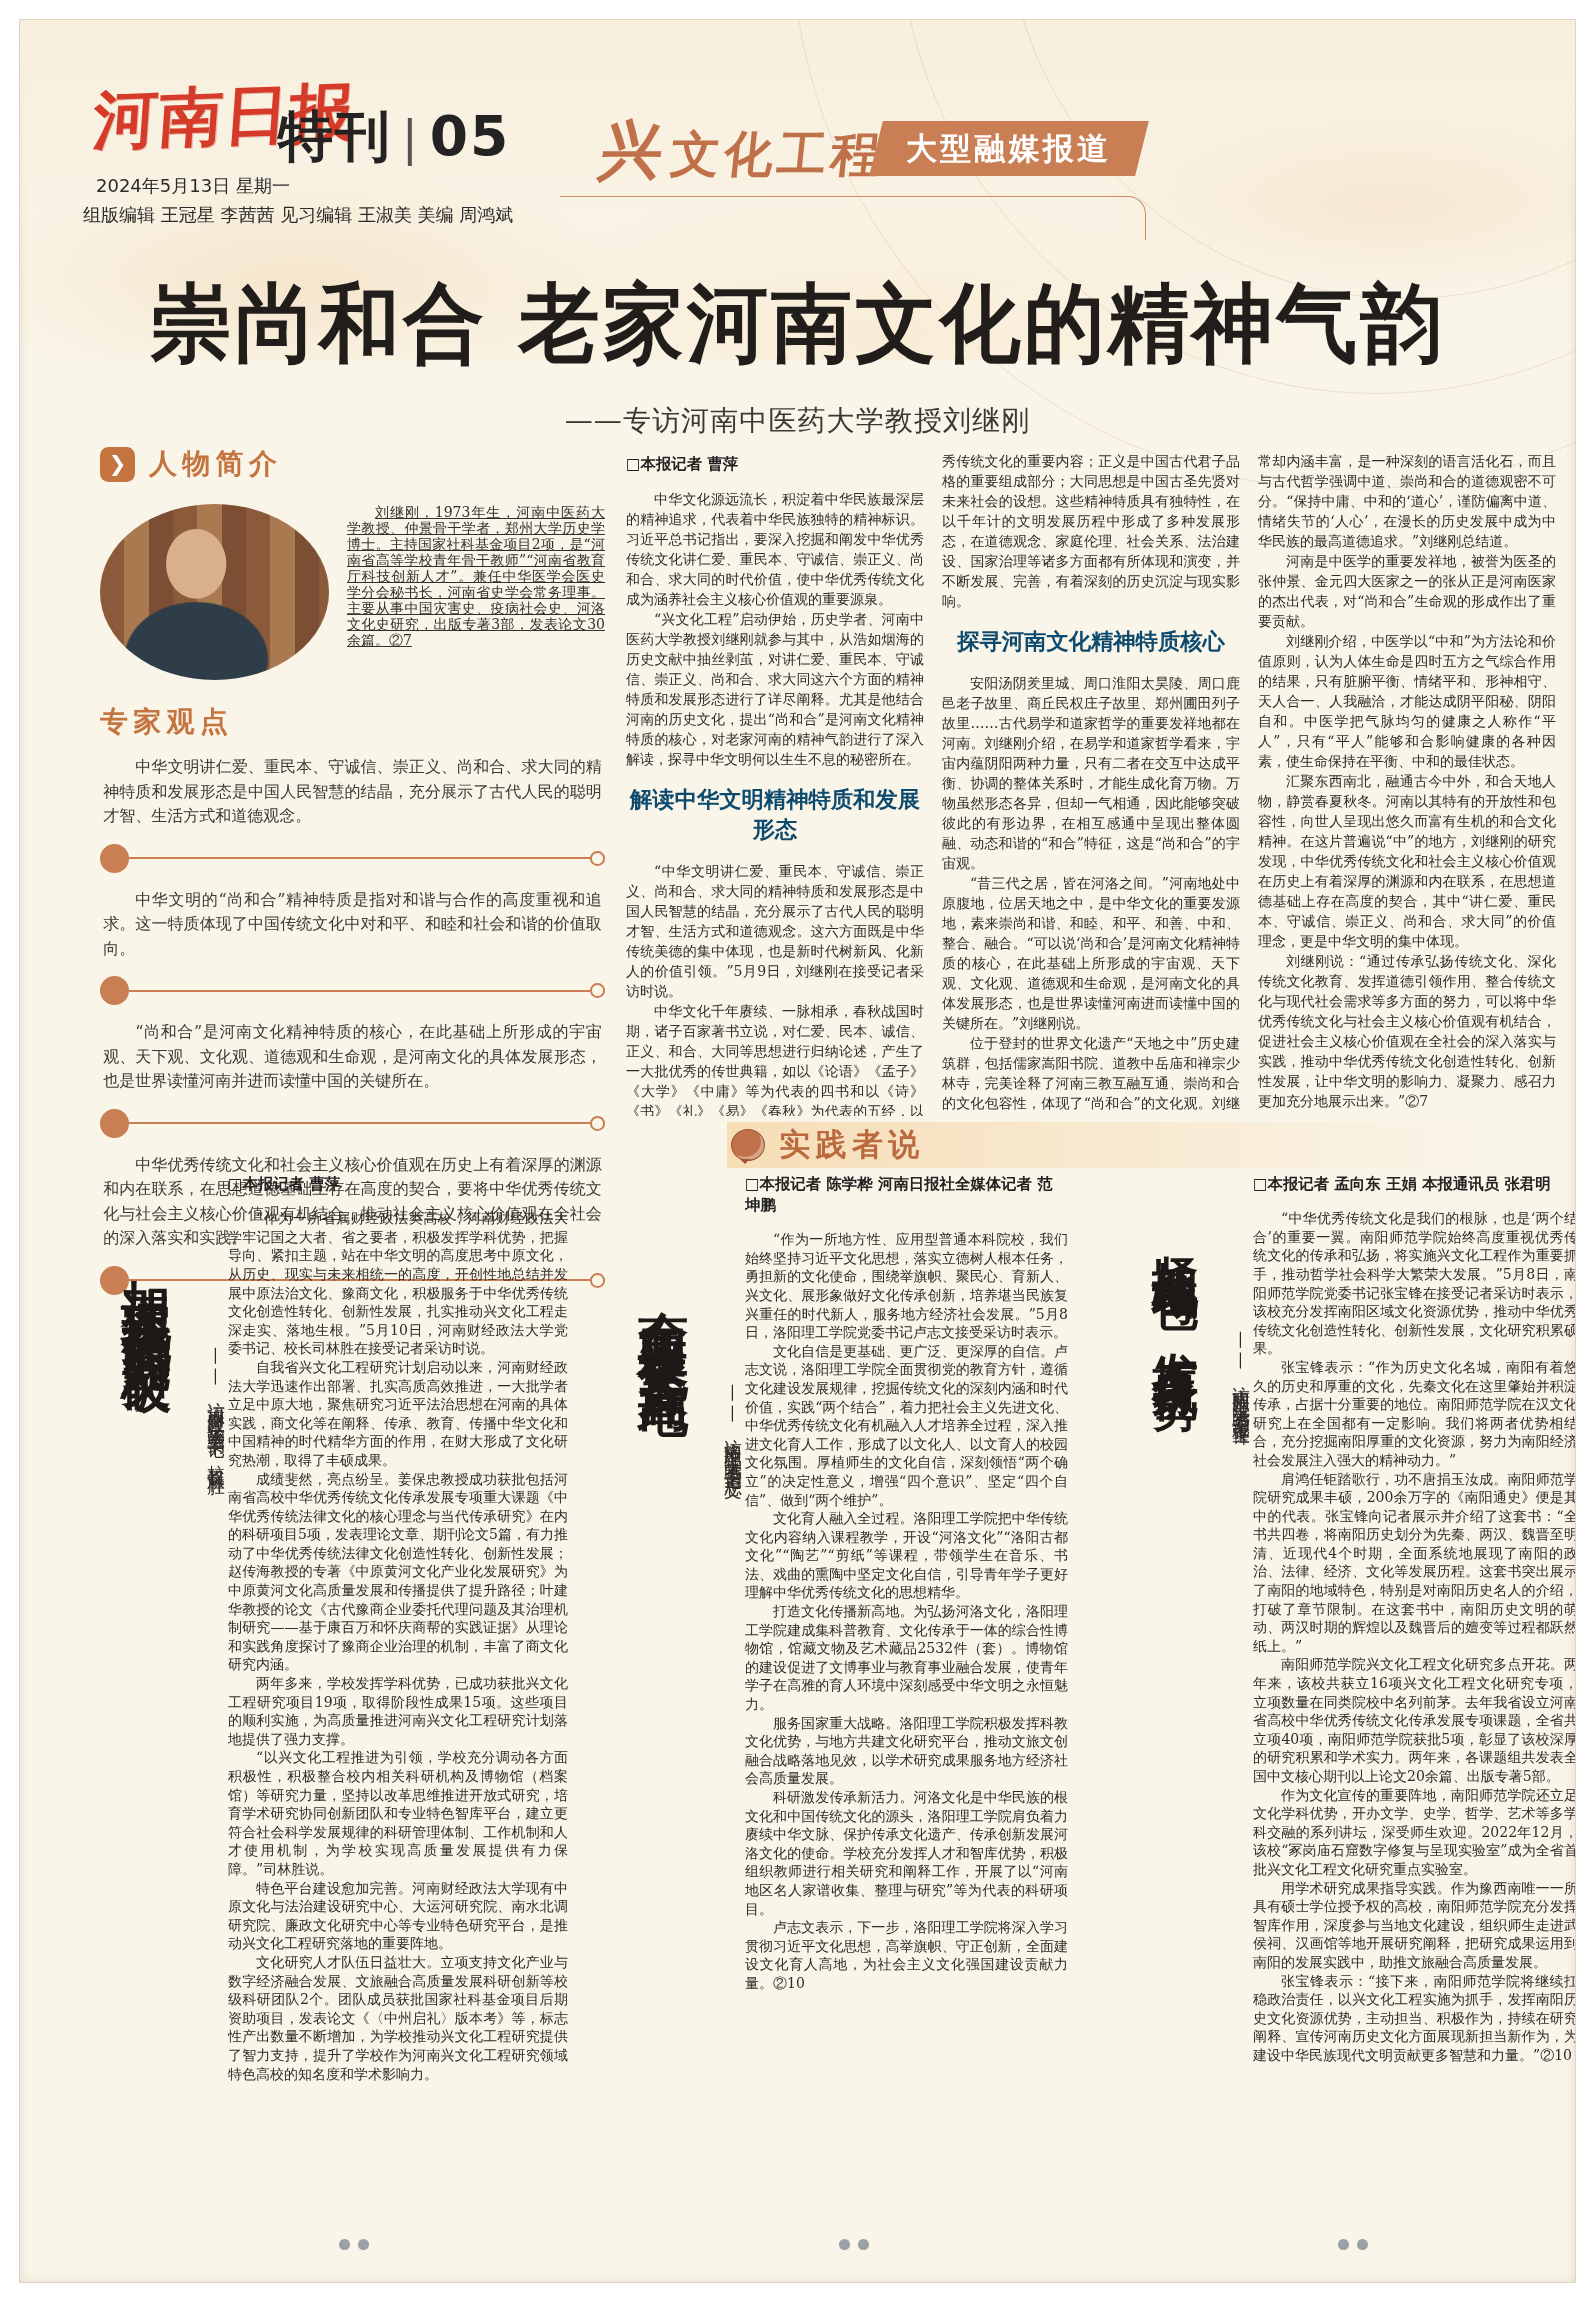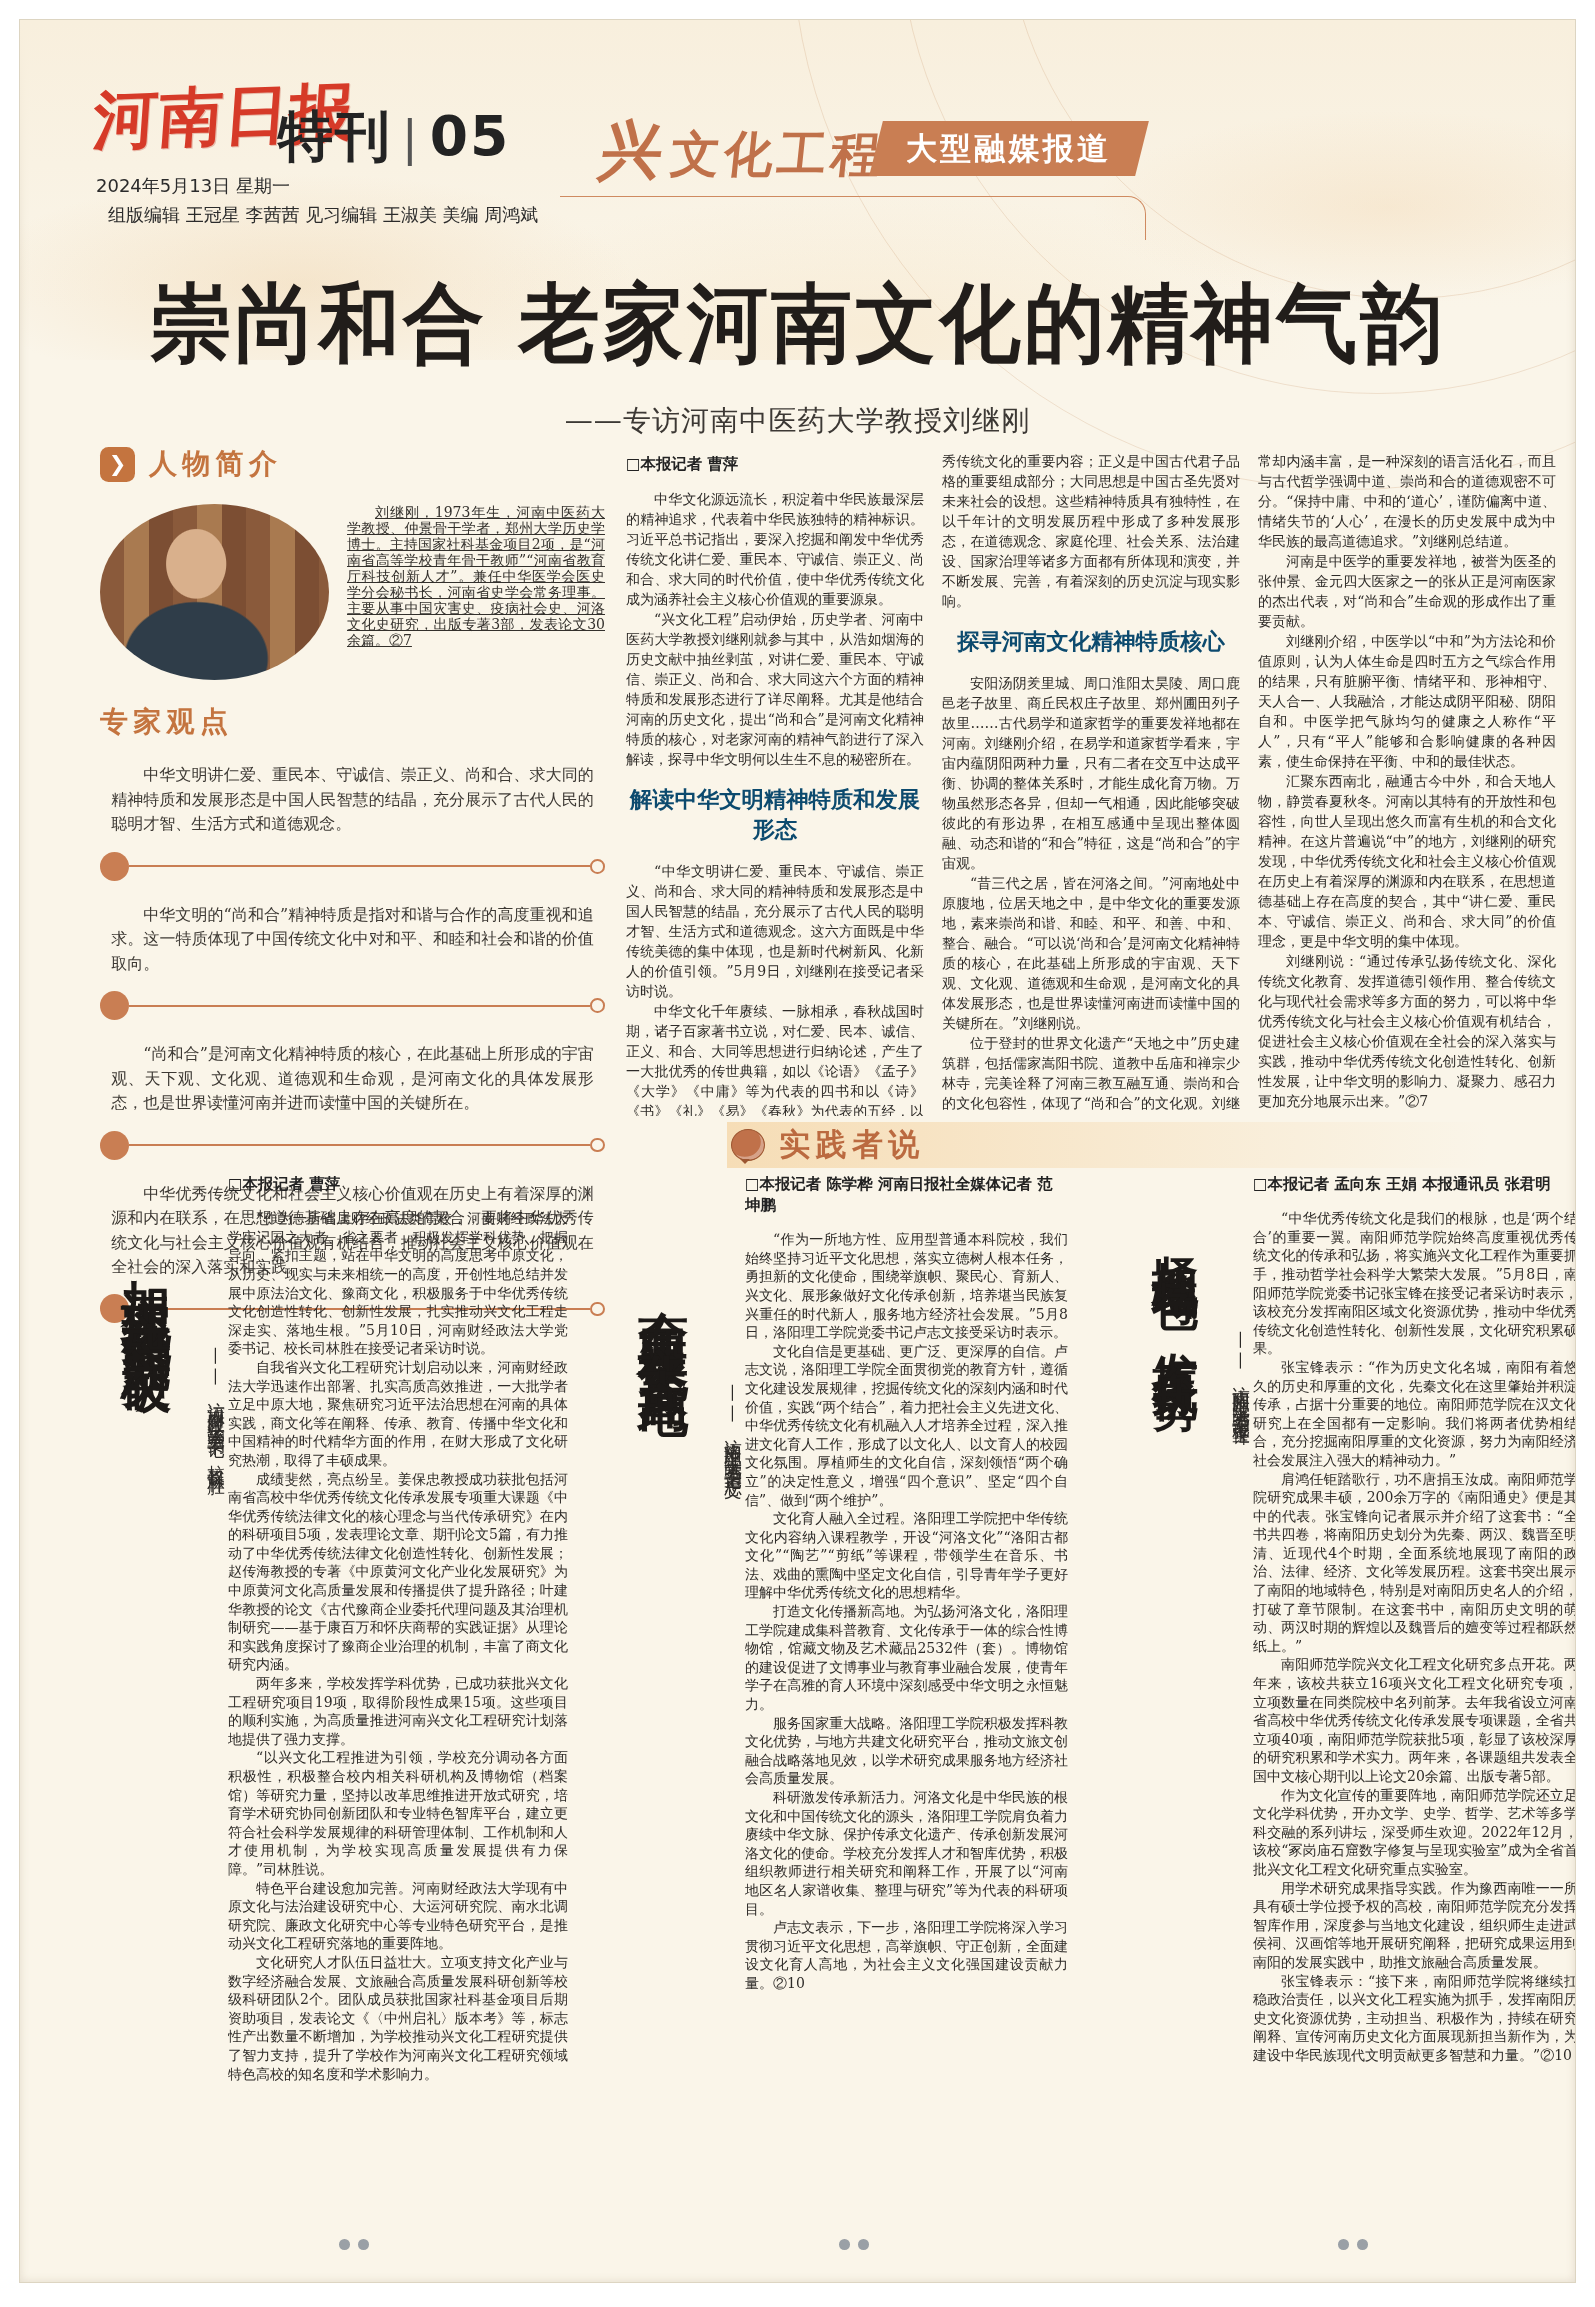"组版编辑 王冠星 李茜茜 见习编辑 王淑美" .staffline { left: 88px -> 63px }
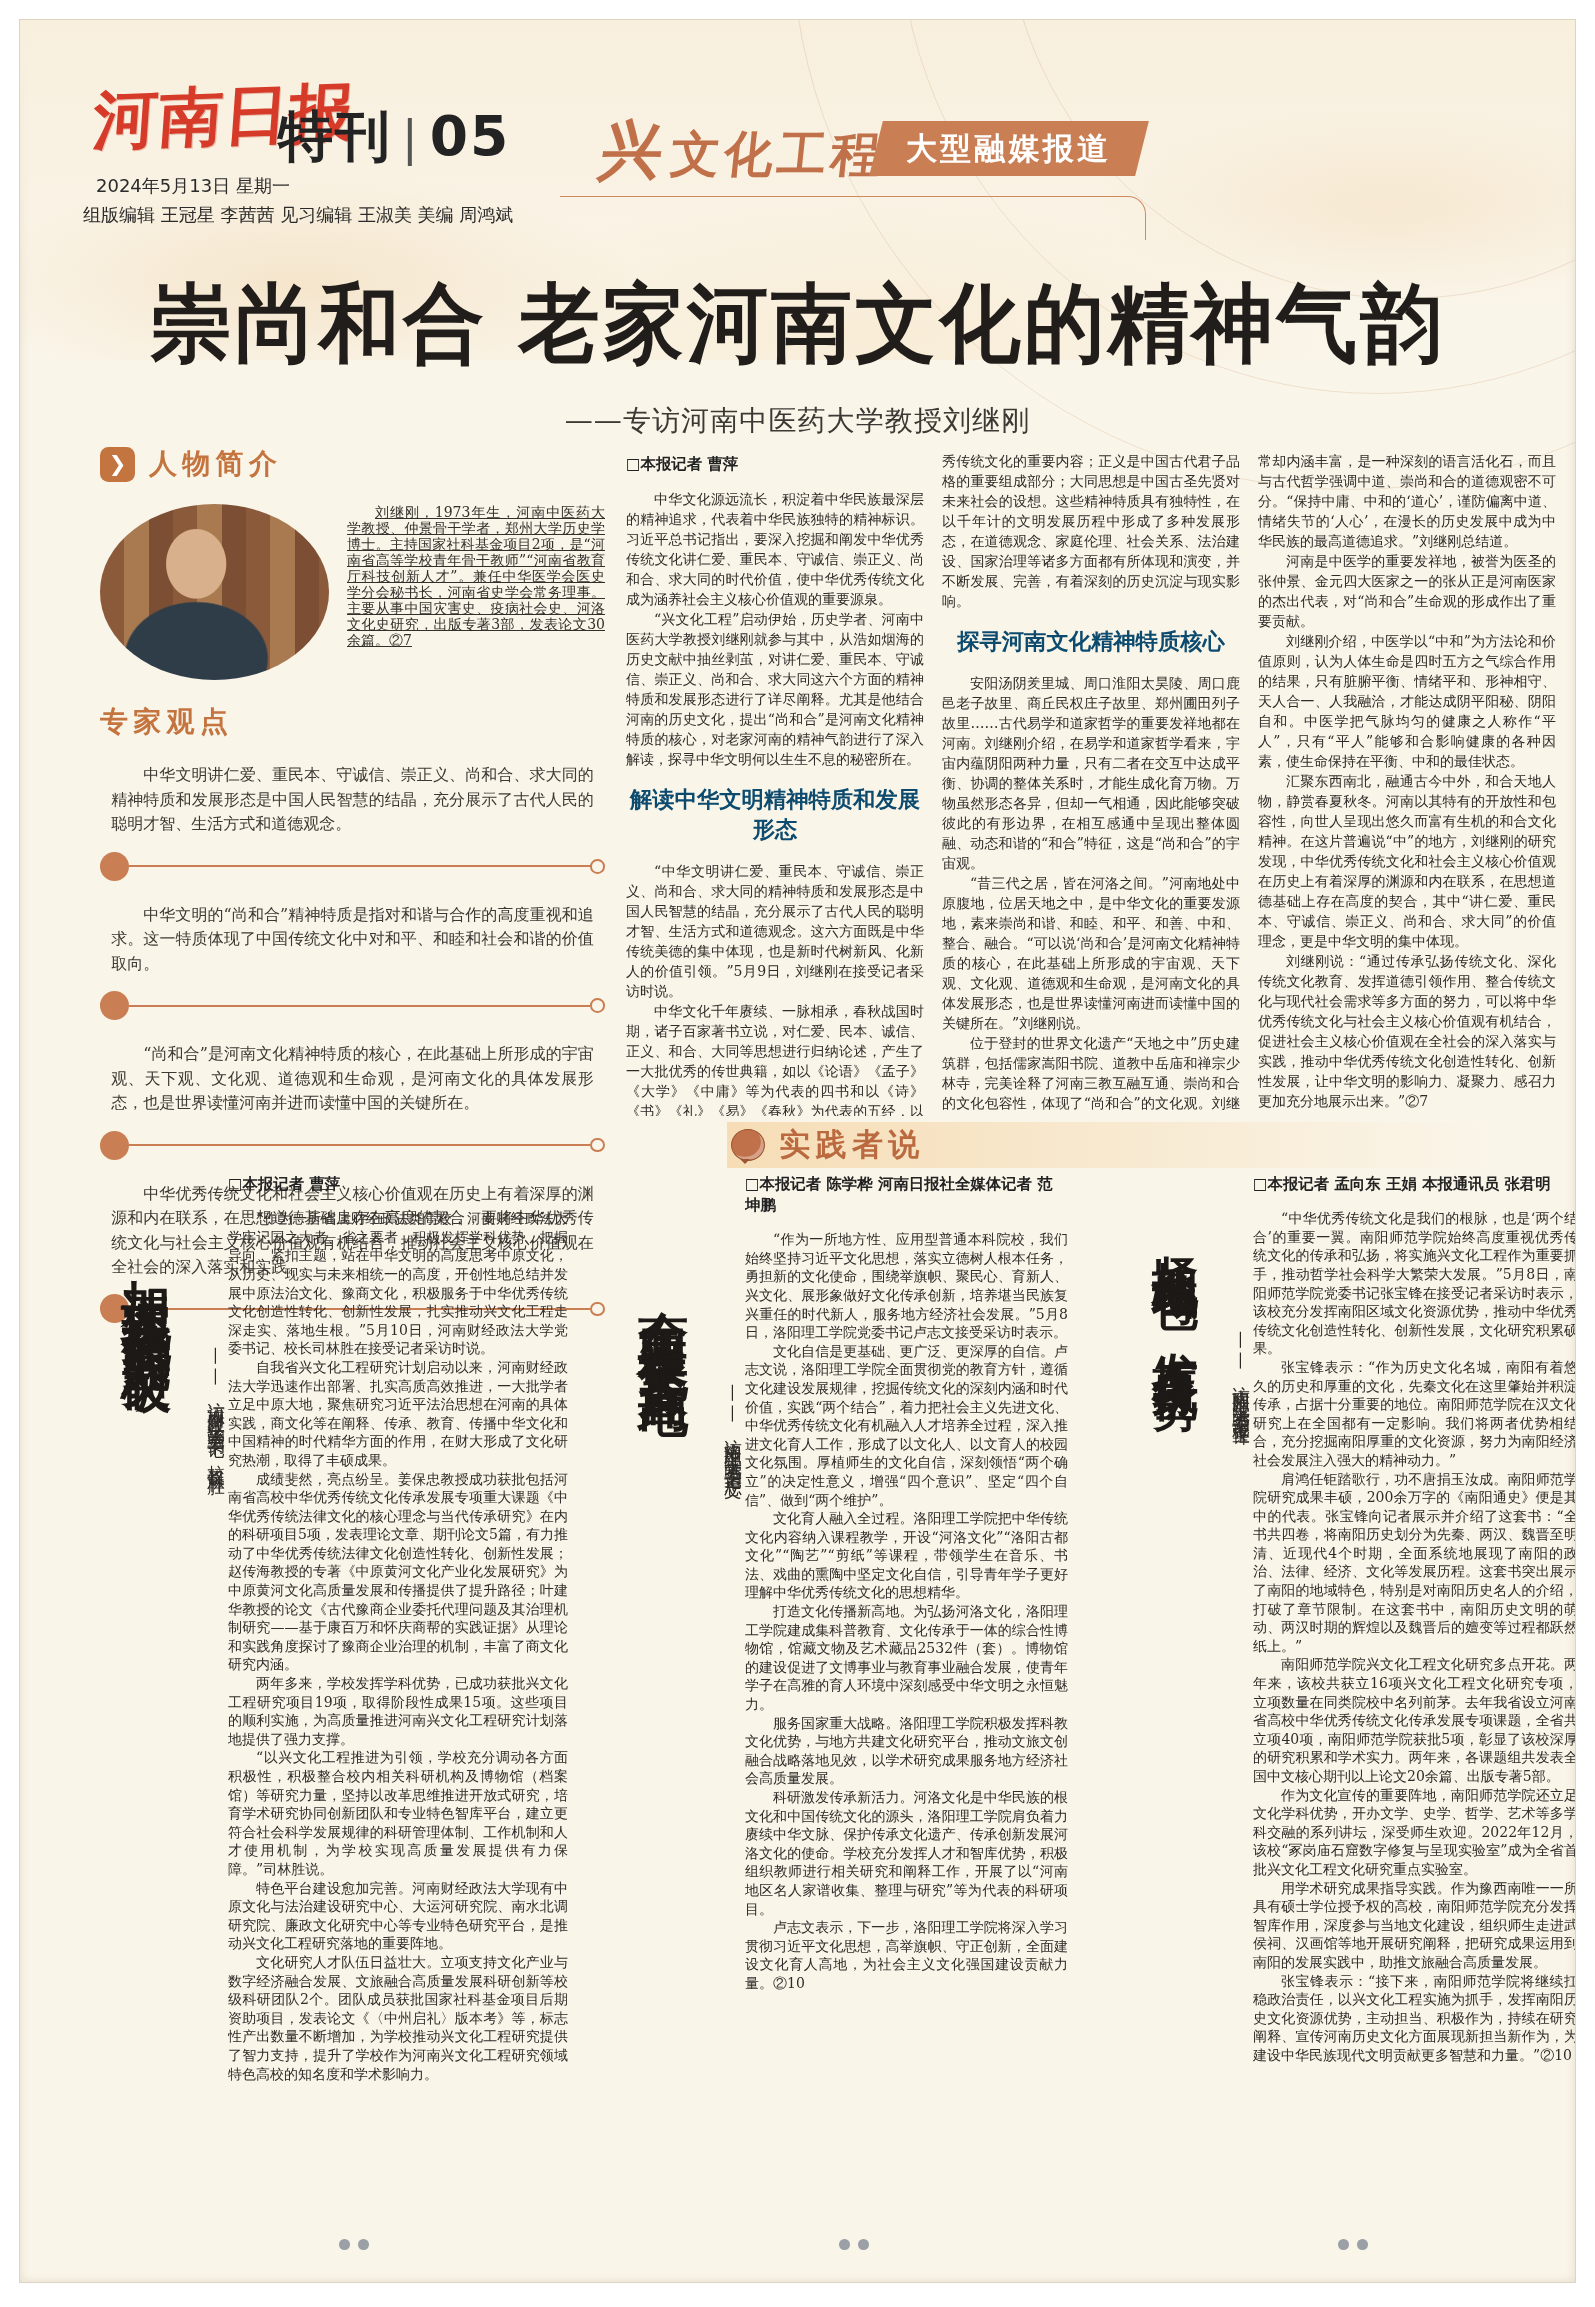"中华文明讲仁爱、重民本、守诚信、崇正义、尚和合、求大同的精神特质和发展形态是中国" .quote { margin: 8px -> 0 }
